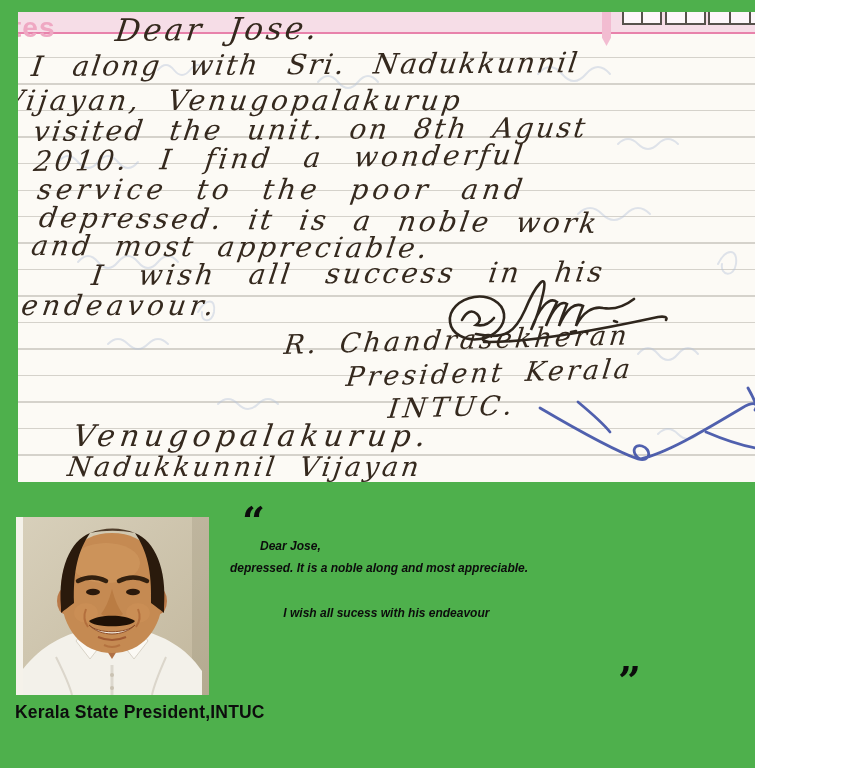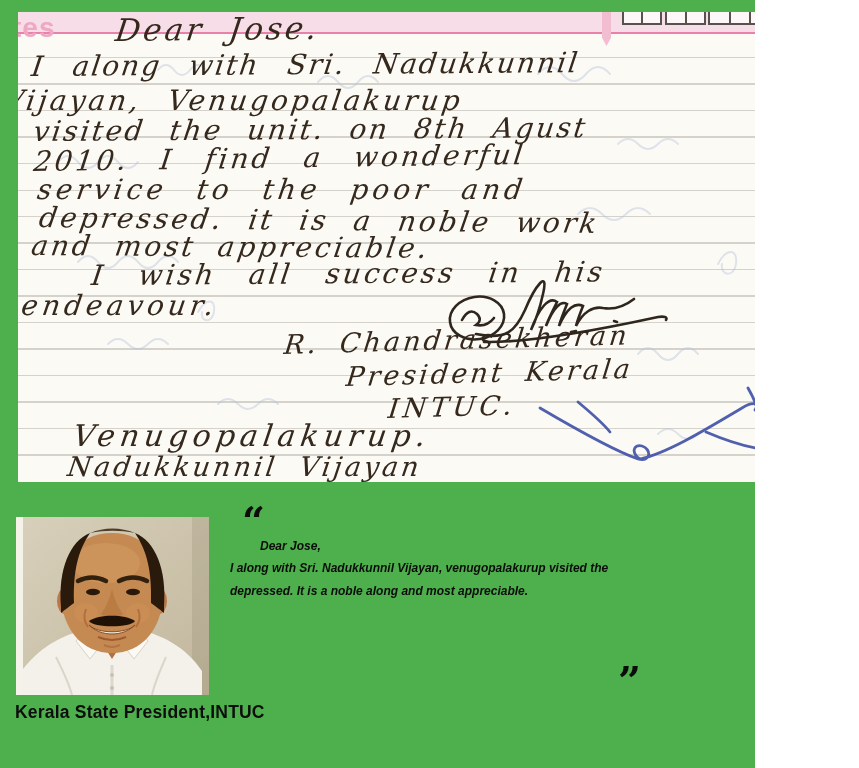"I along with Sri. Nadukkunnil Vijayan," div { html: <div>I along with Sri. Nadukkunnil Vijayan, venugopalakurup visited the</div> -> none }
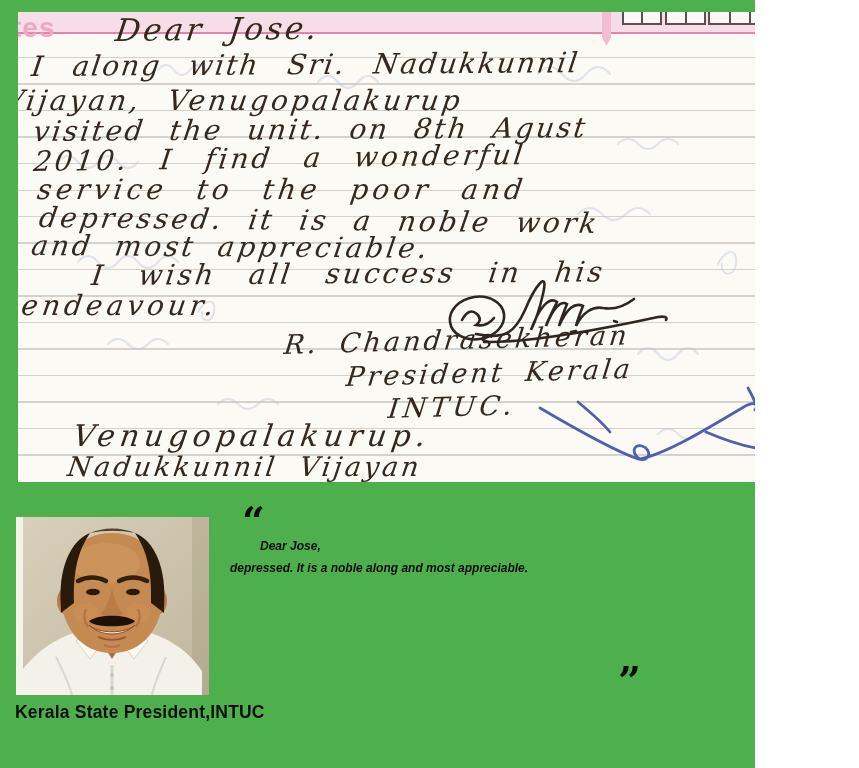"I wish all sucess with" div { html: none -> <div> I wish all sucess with his endeavour</div> }
